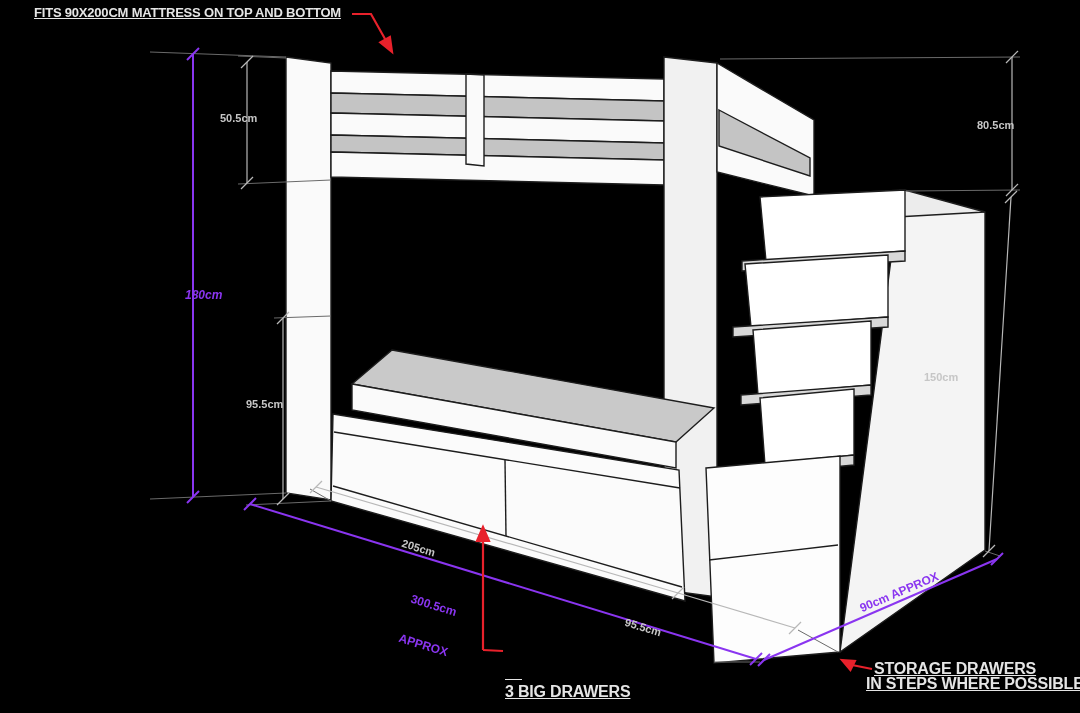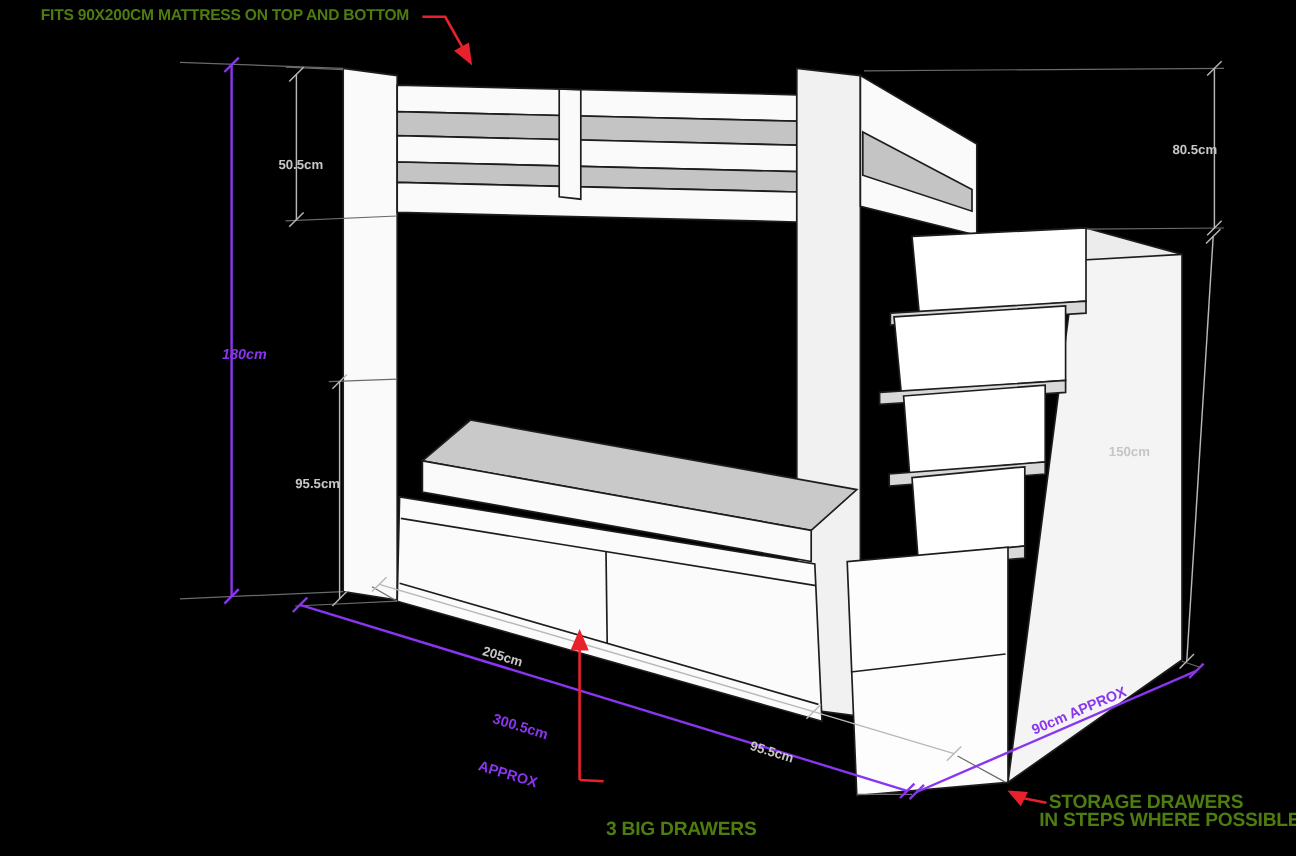"FITS 90X200CM MATTRESS ON TOP" .red-note { color: #4d7c0f -> #e5e5e5; text-decoration: none -> underline }
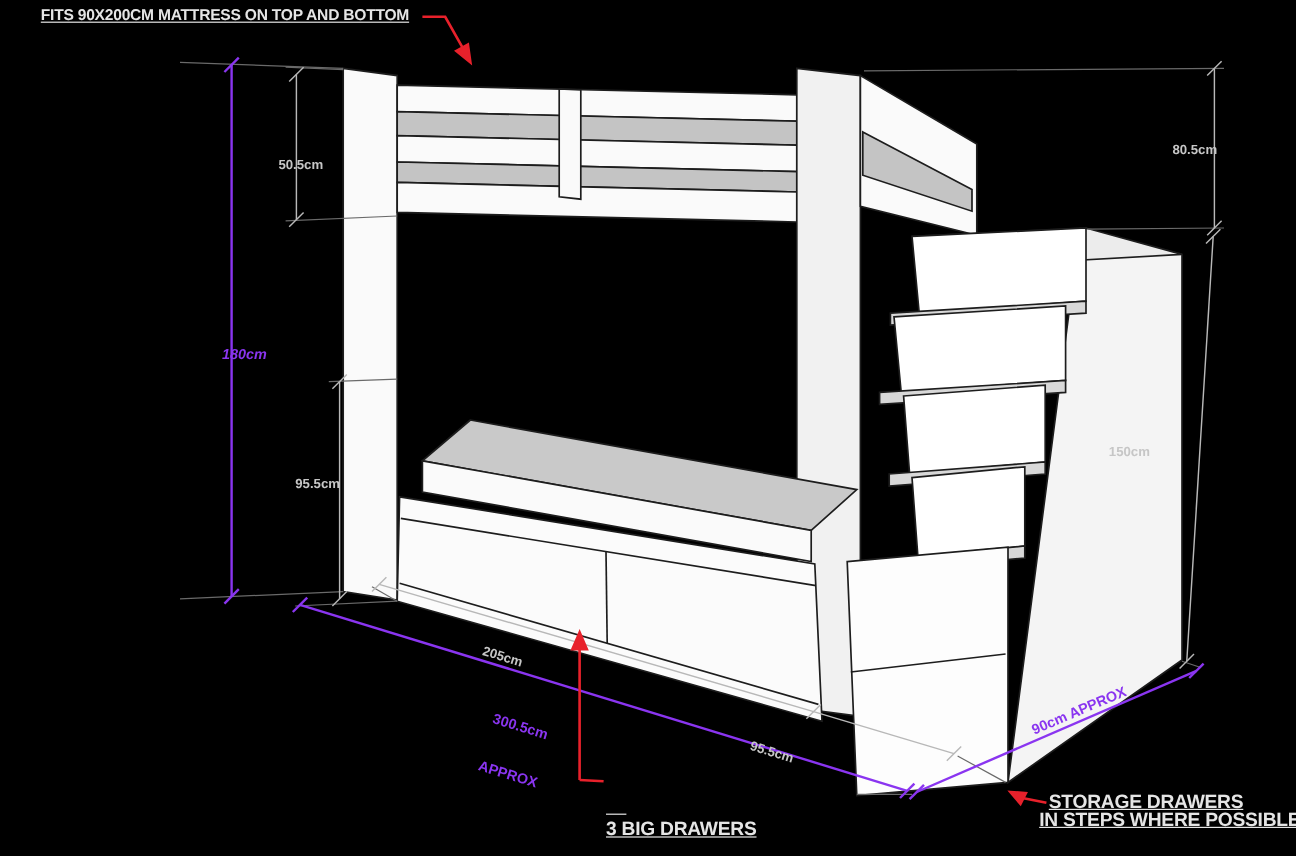"50.5cm" div.lbl { left: 232px -> 220px; margin-top: 20px -> none }
